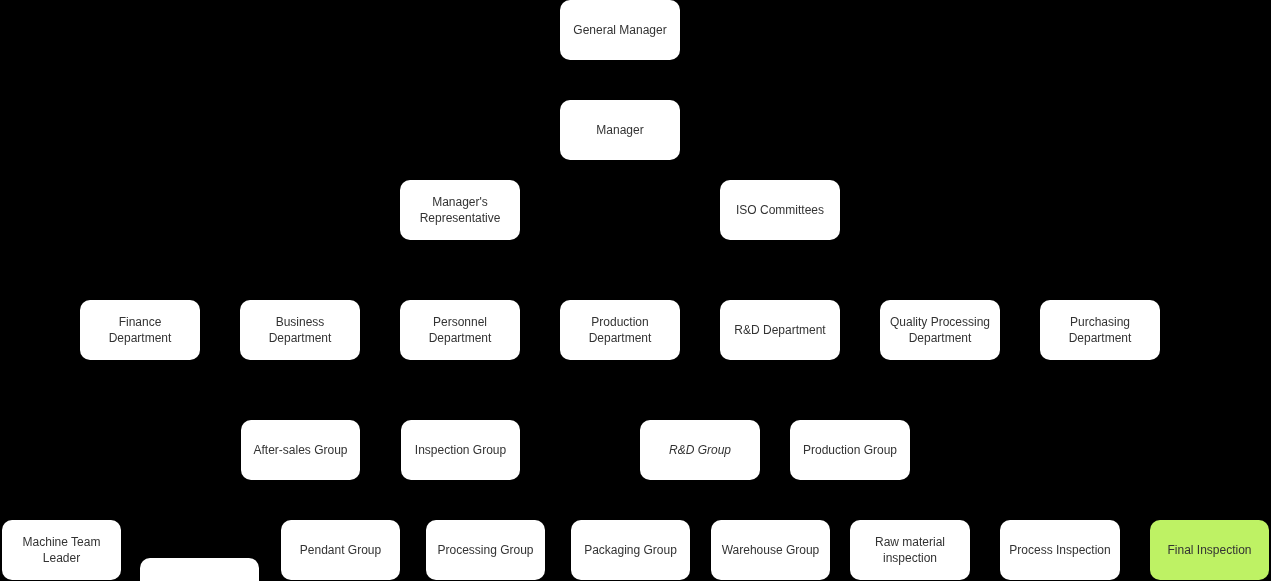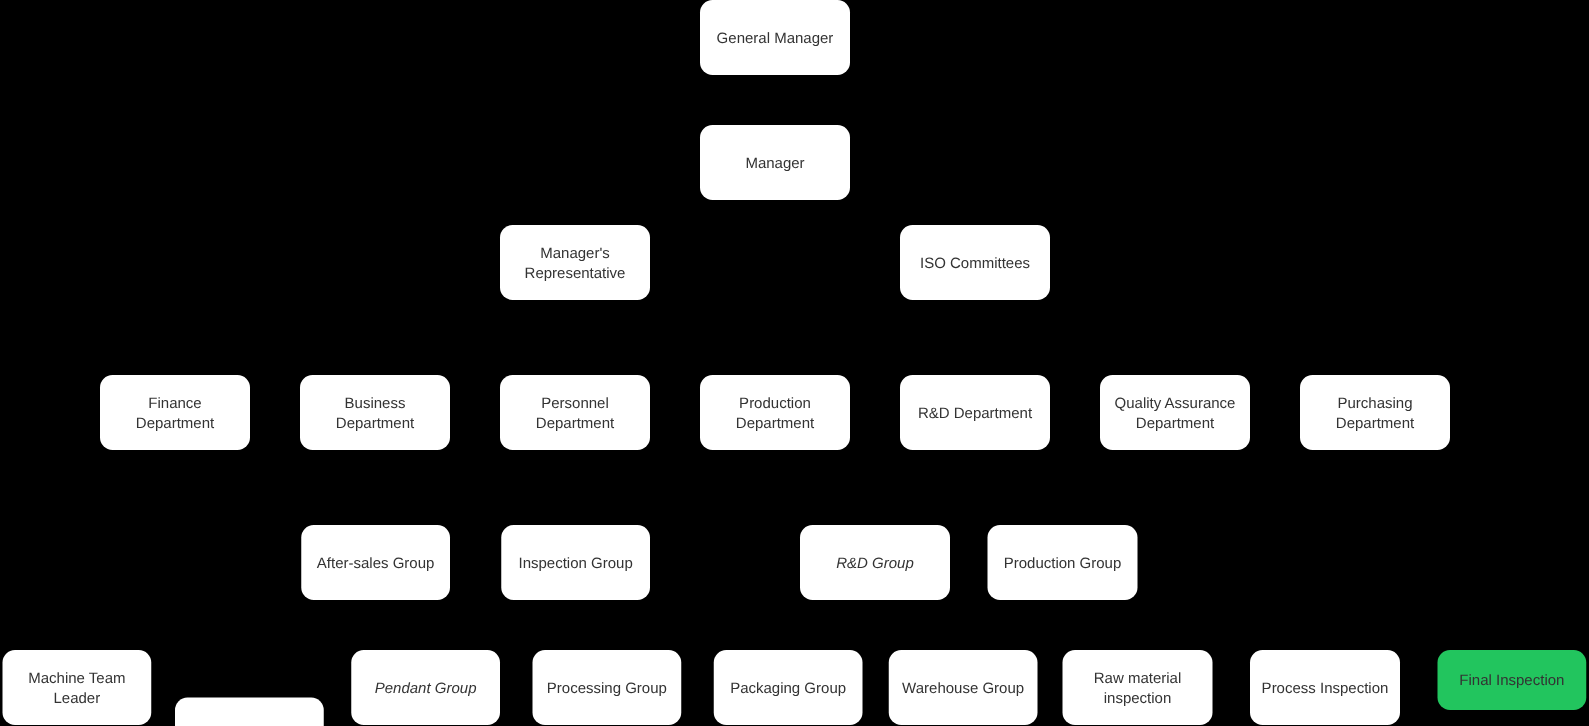"Quality Assurance" span.node-label { text: Assurance -> Processing }
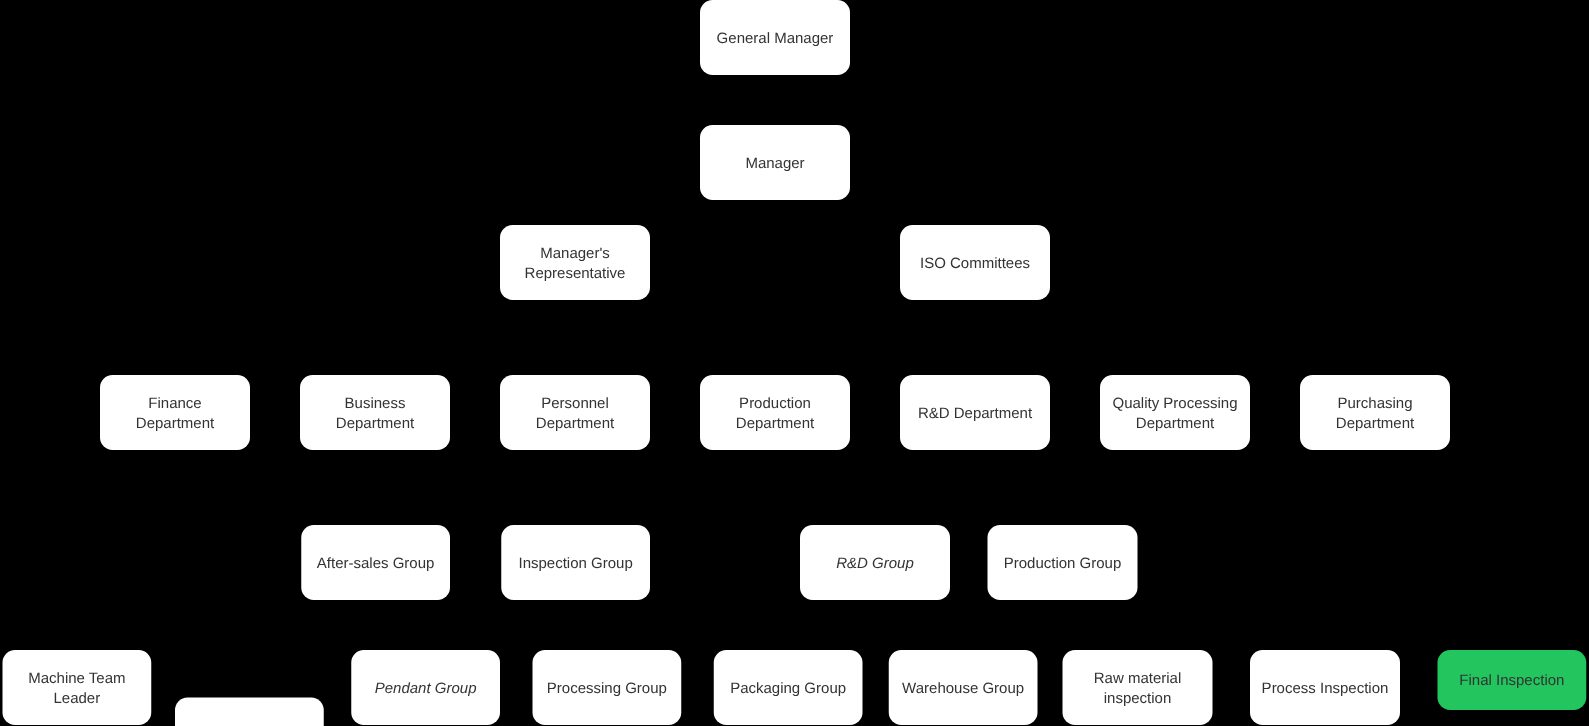"Pendant Group" div.node { font-style: italic -> none }
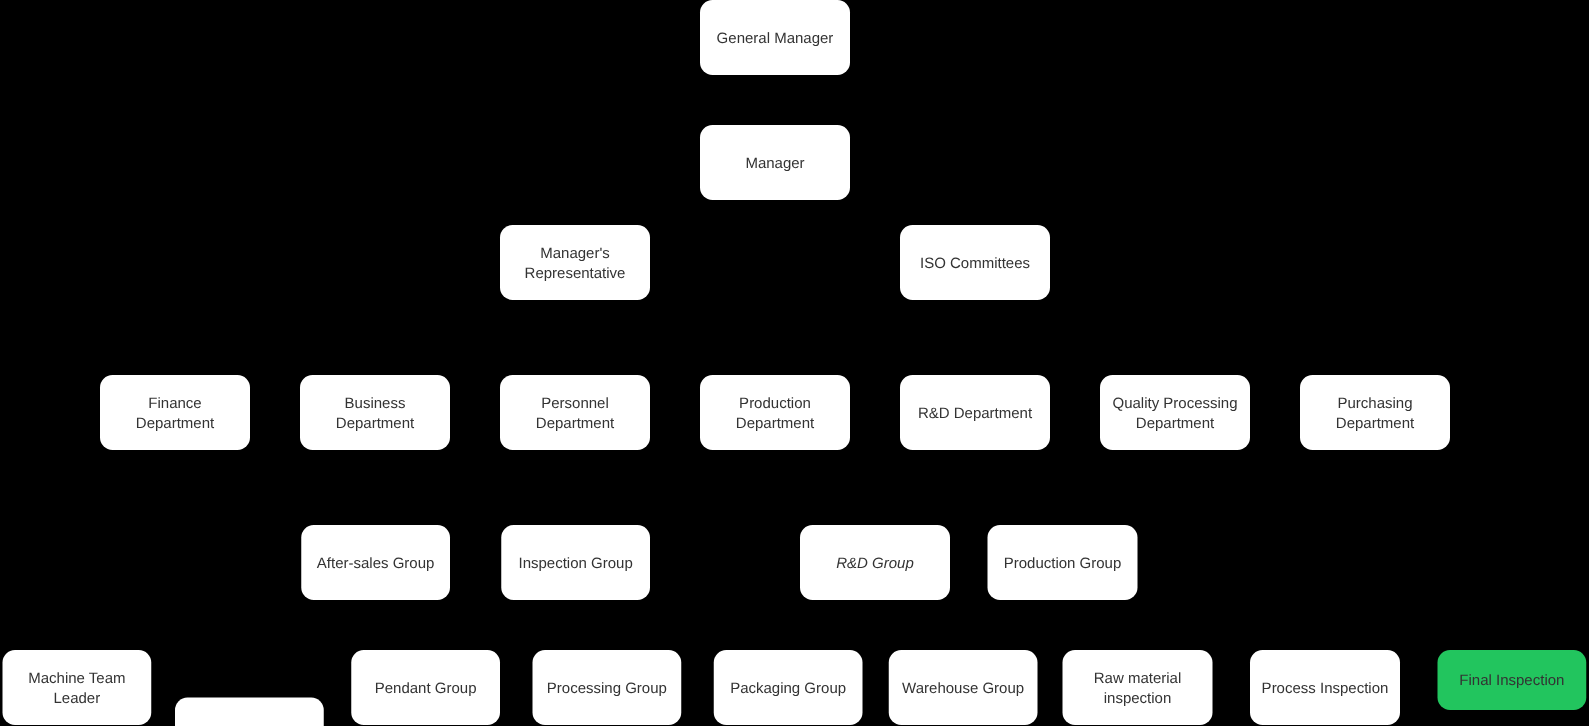"Final Inspection" div.node { background: #22c55e -> #bef264; height: 48px -> 60px }
